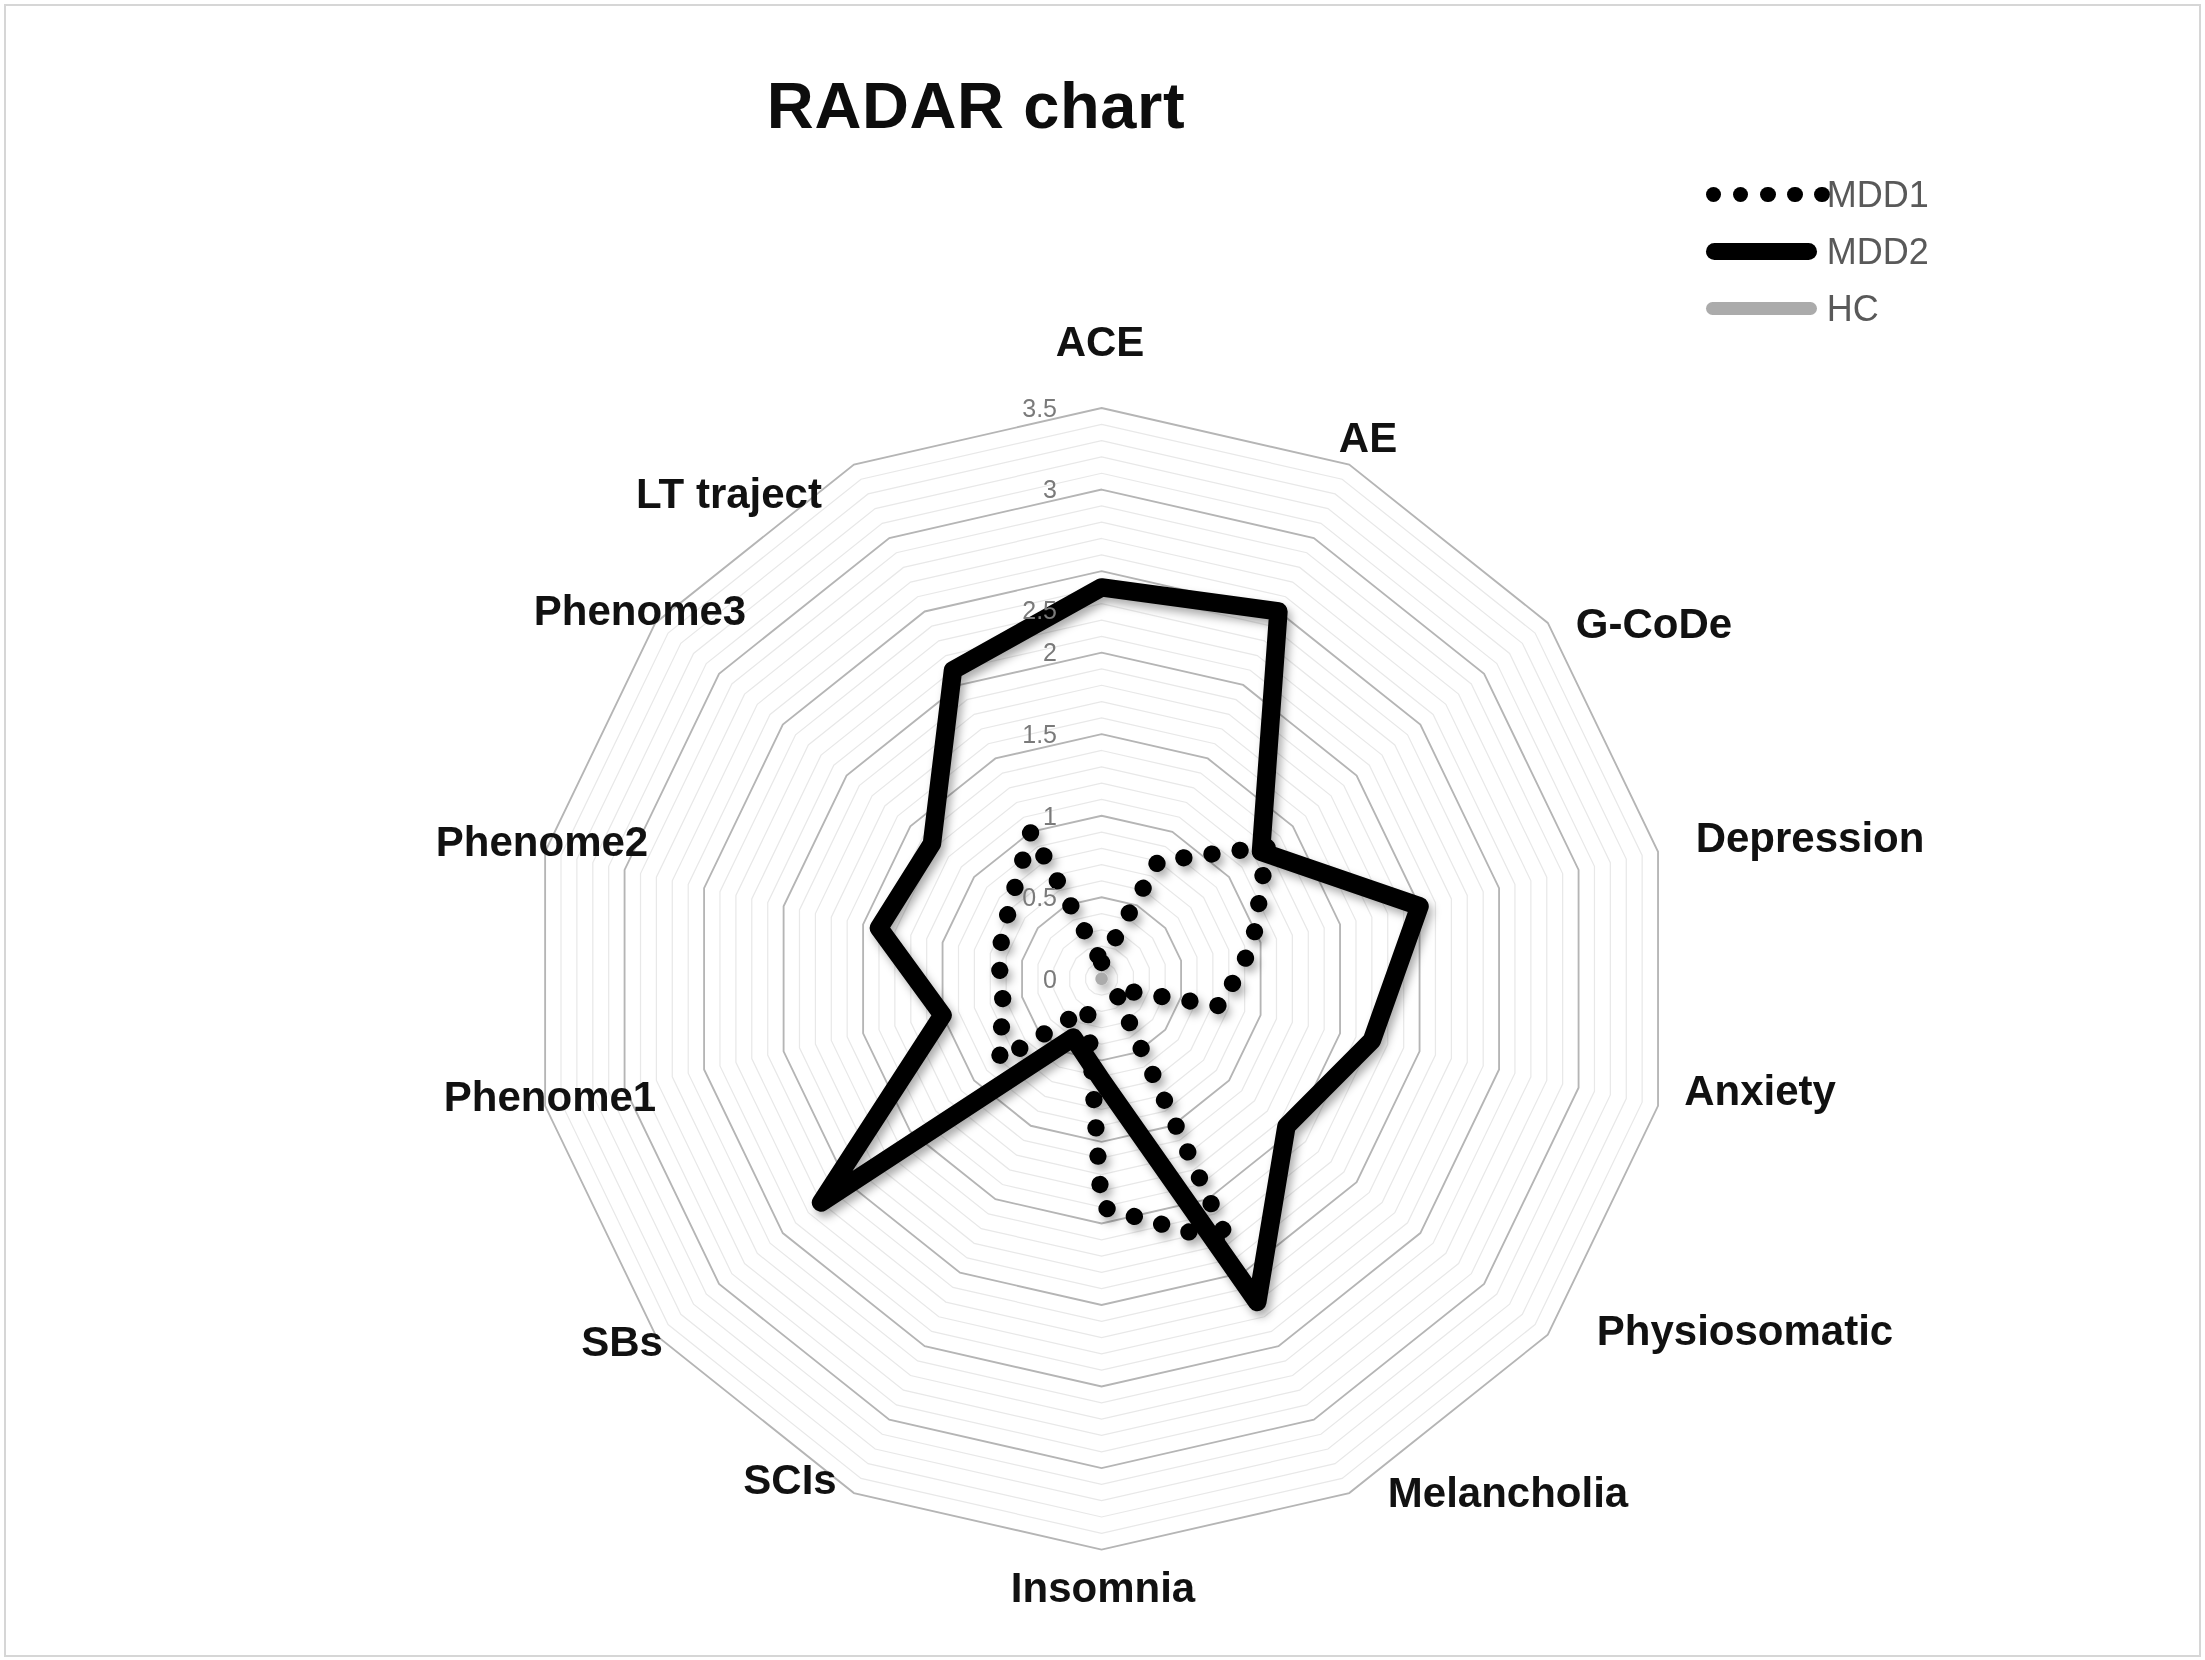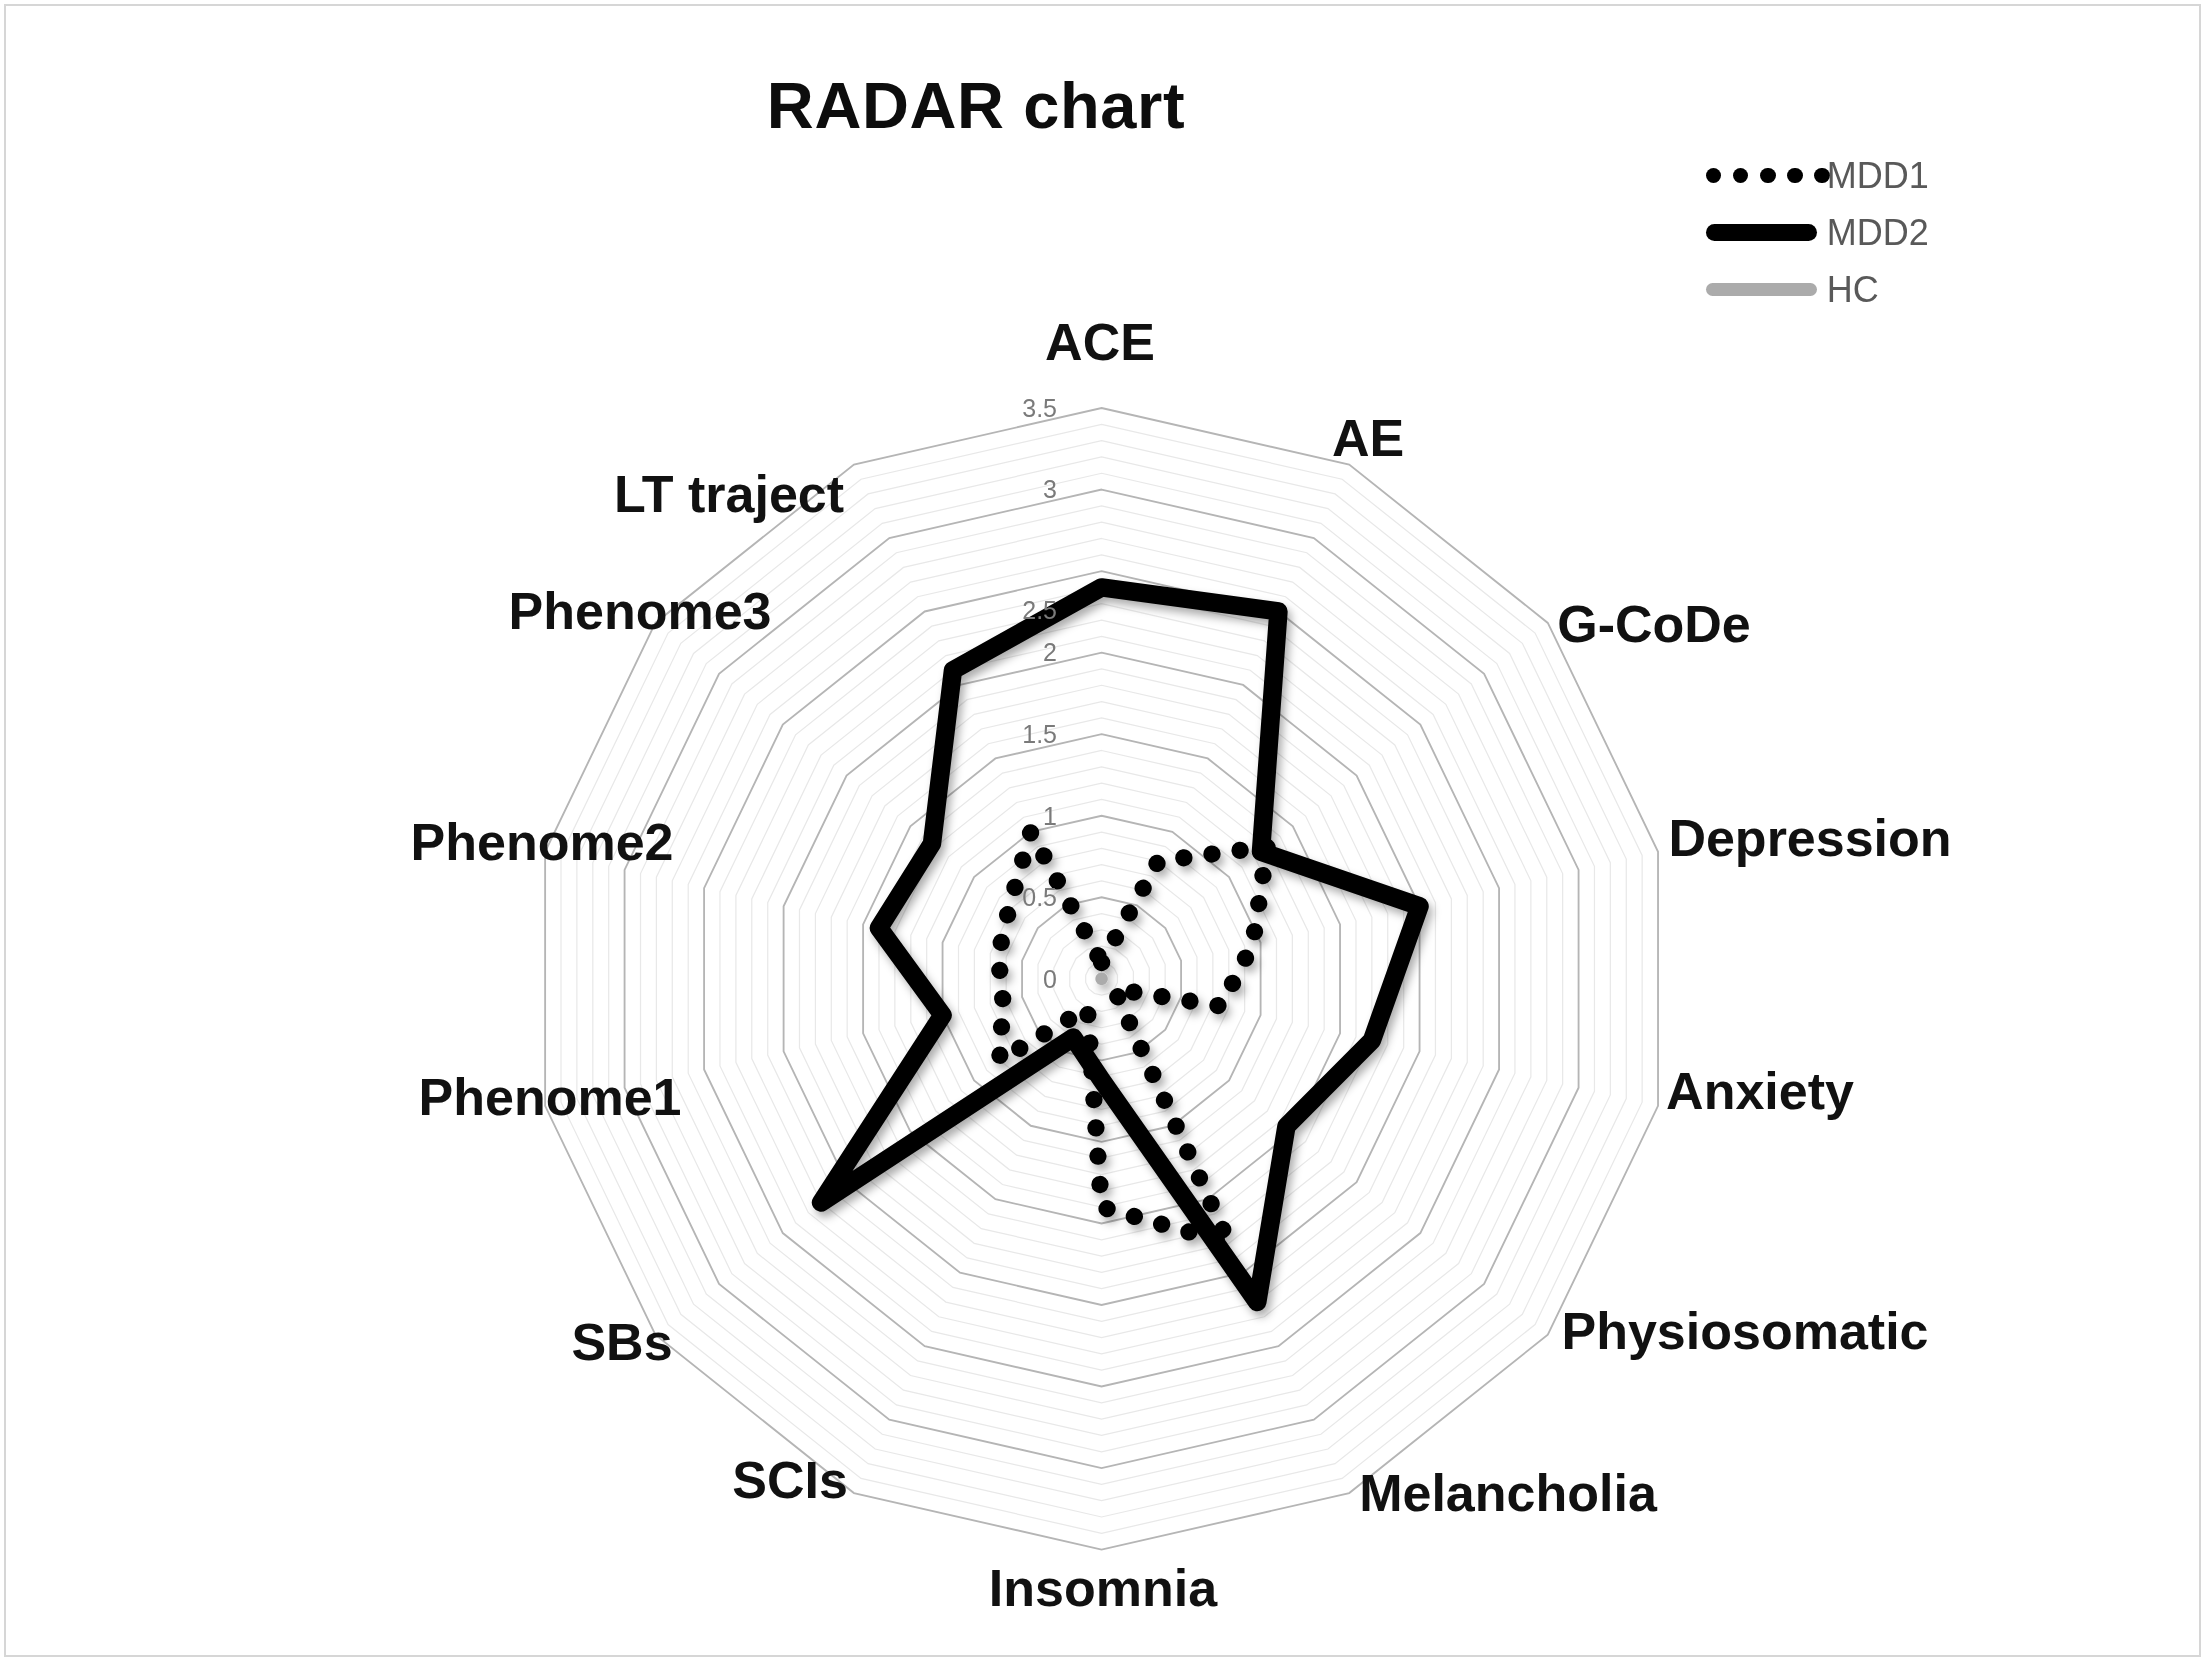"MDD1" #legend { top: 155px -> 174px }
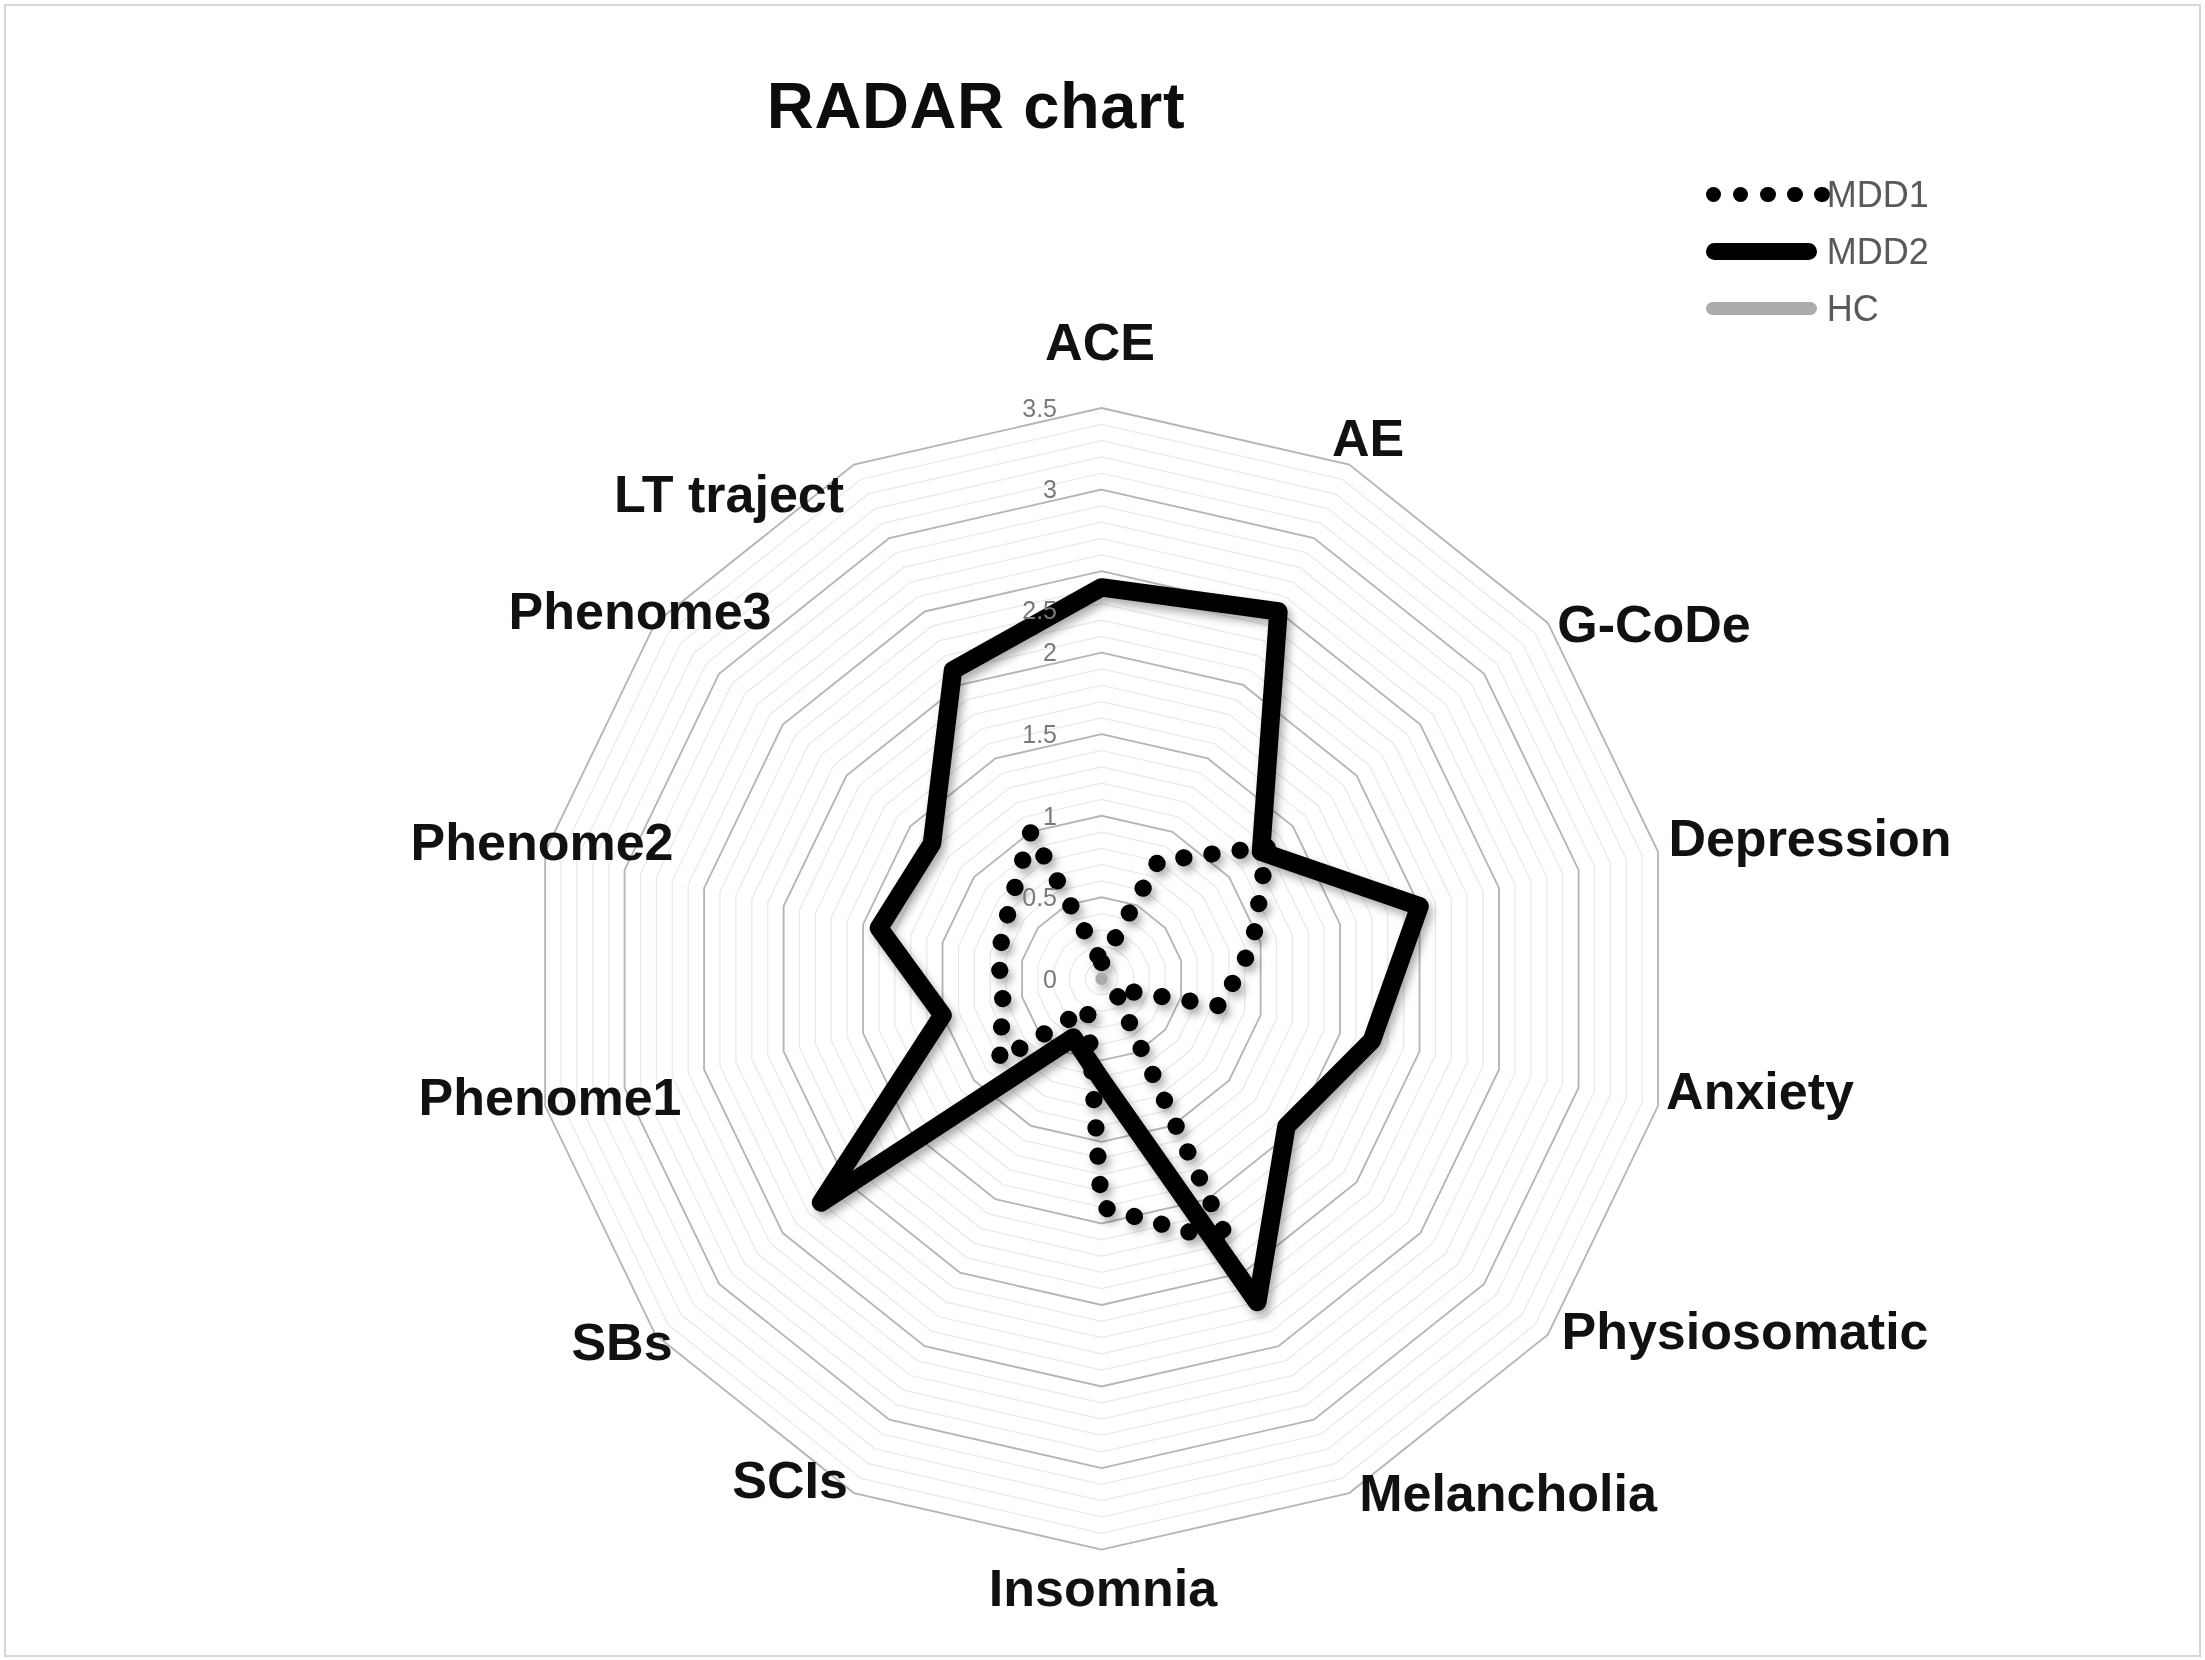"ACE" .cat-label { font-size: 52px -> 42px }
